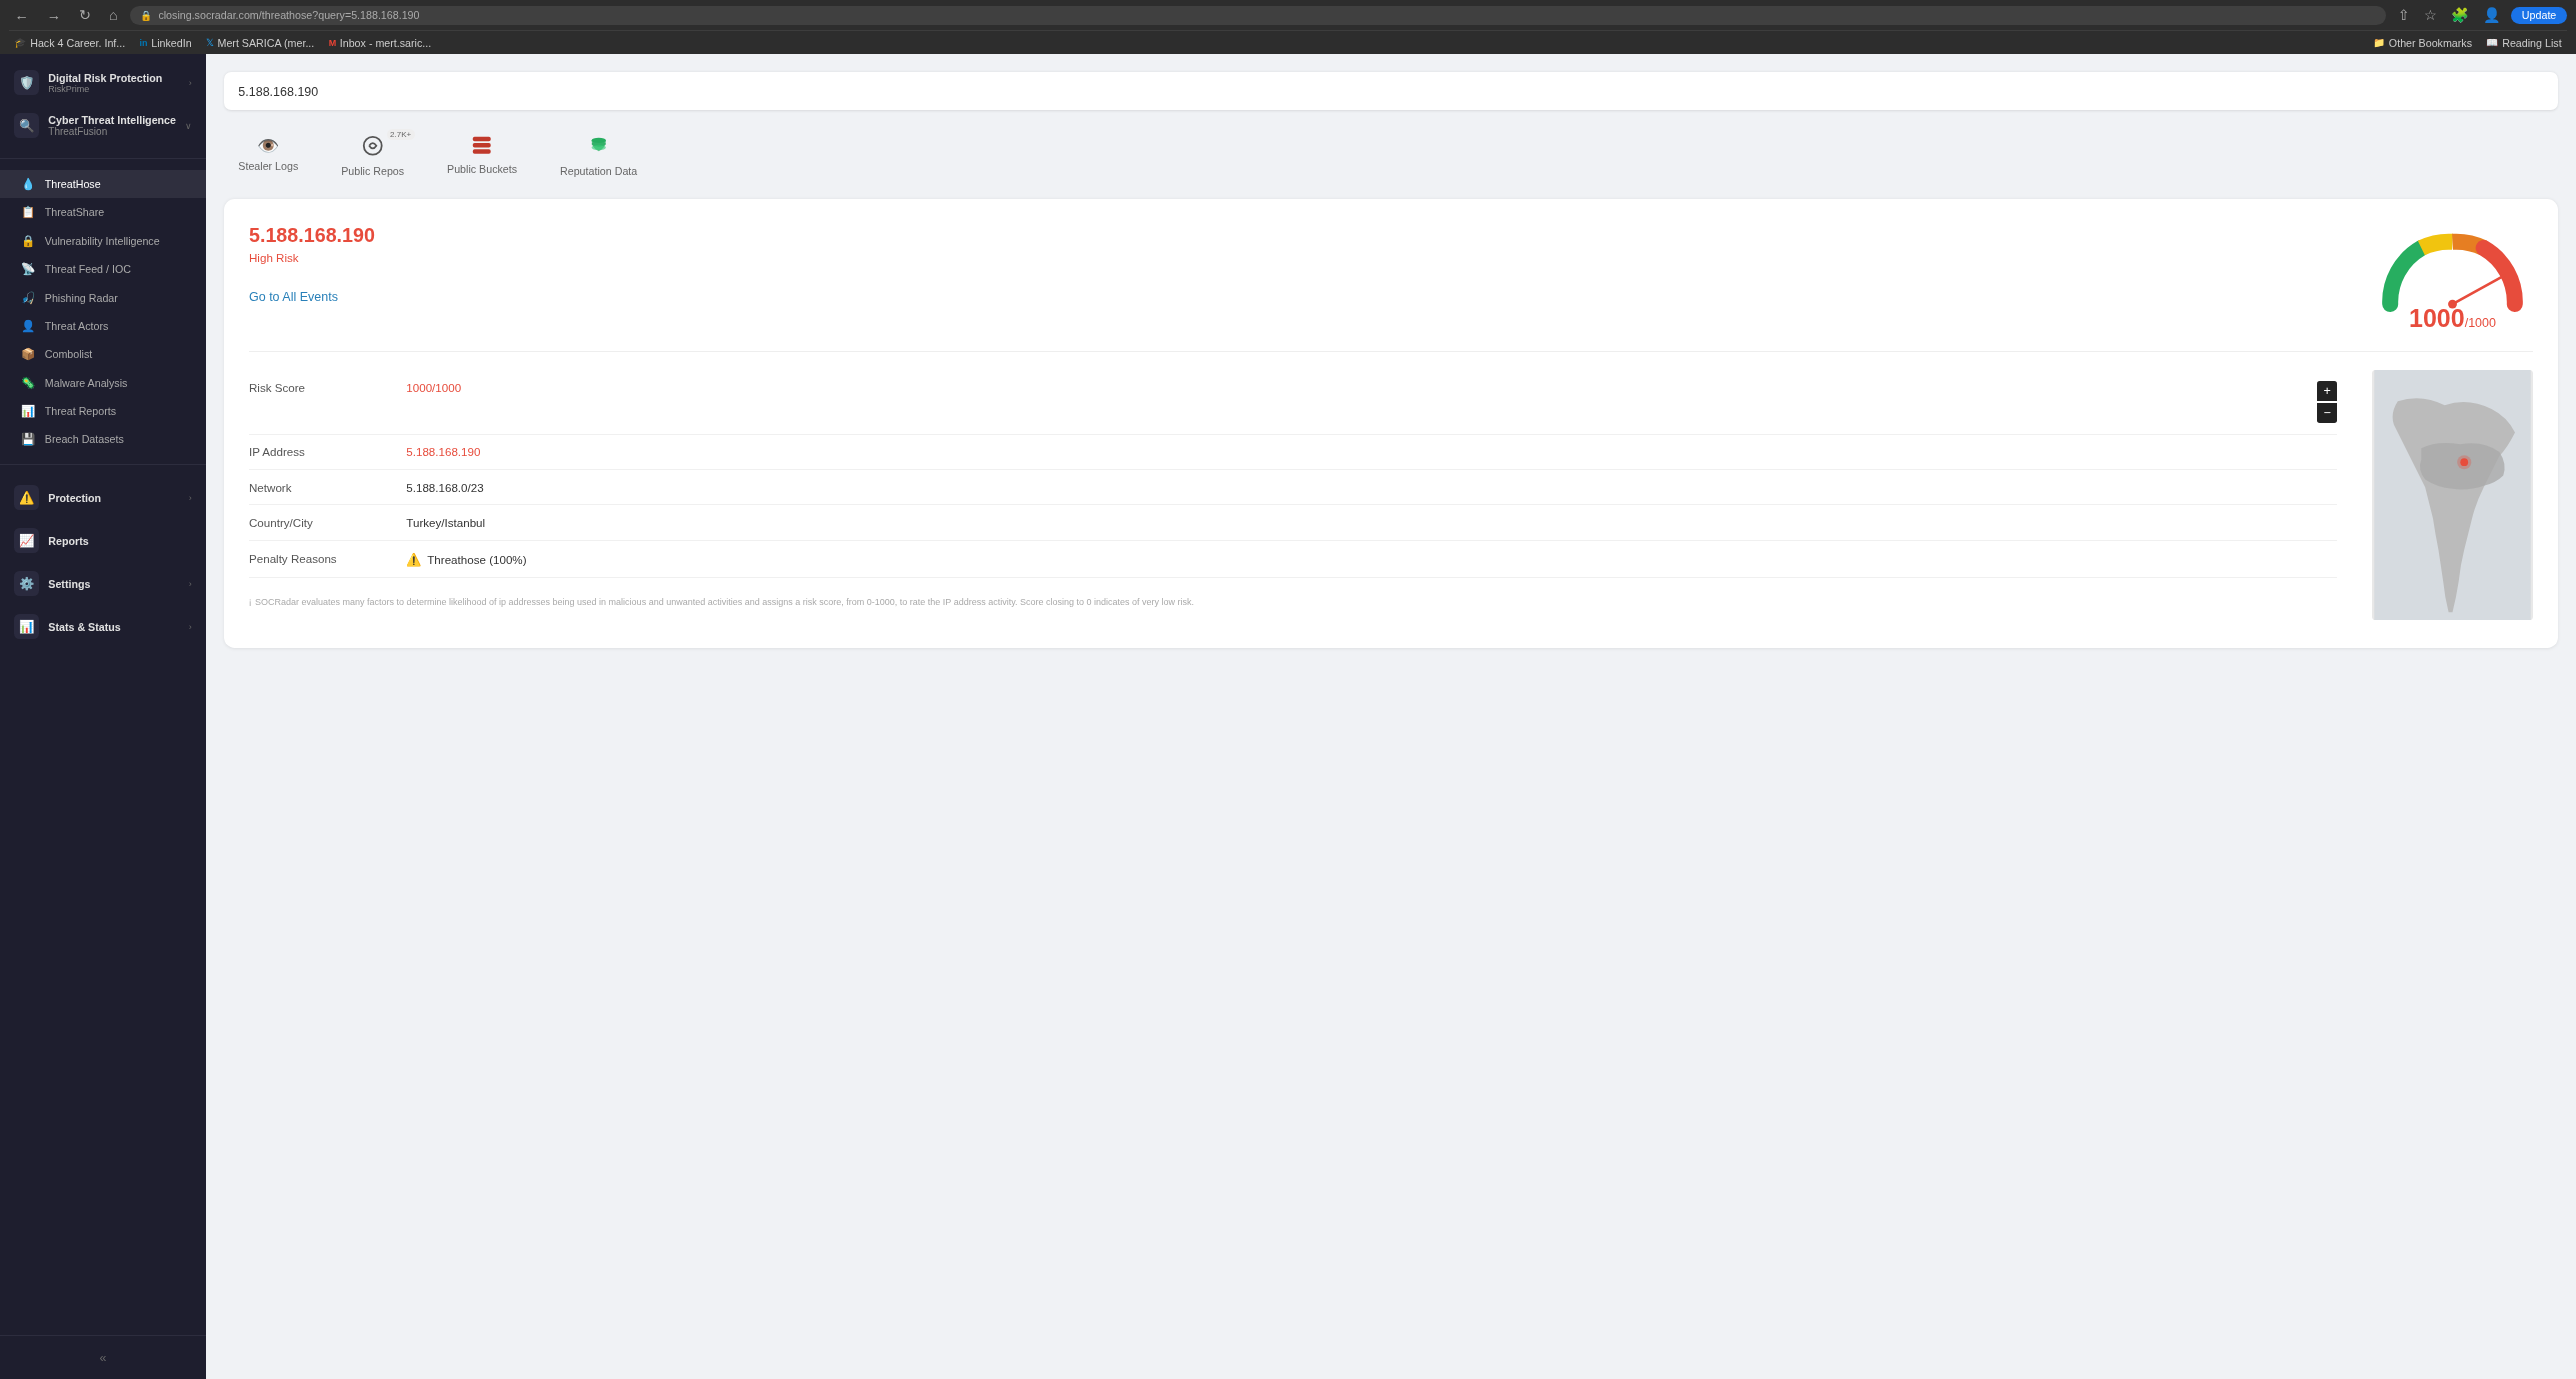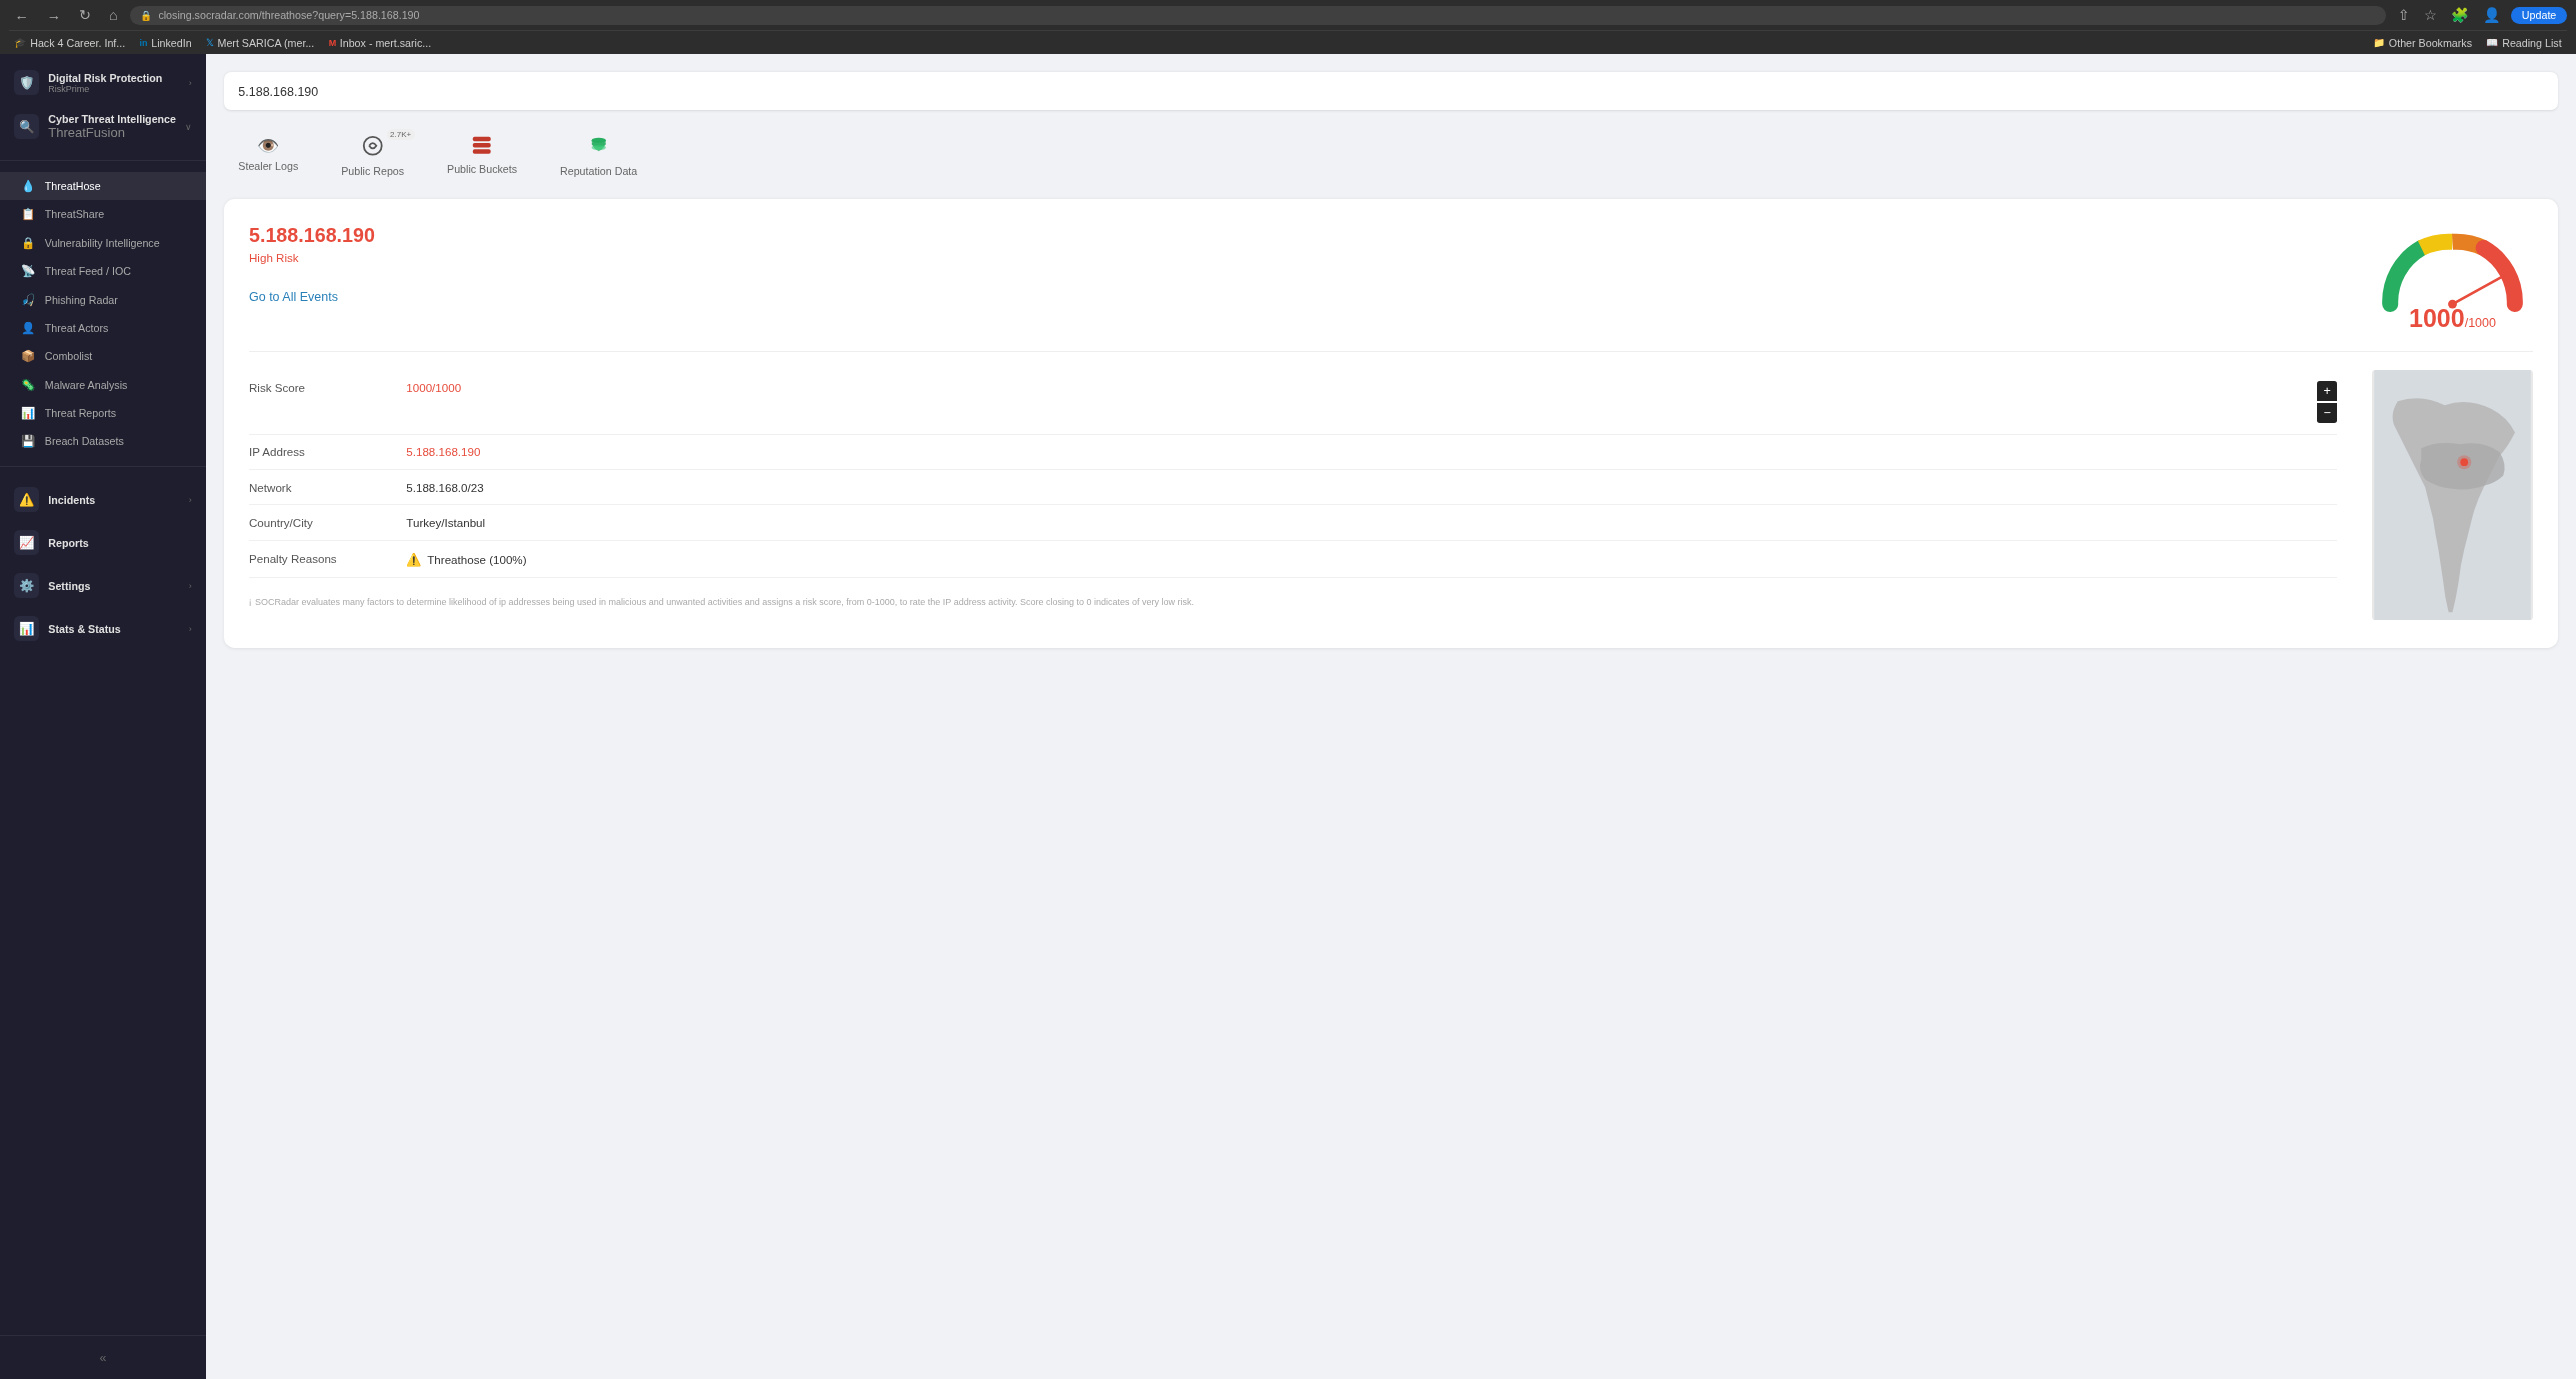"ThreatFusion" div { font-size: 13px -> 10px }
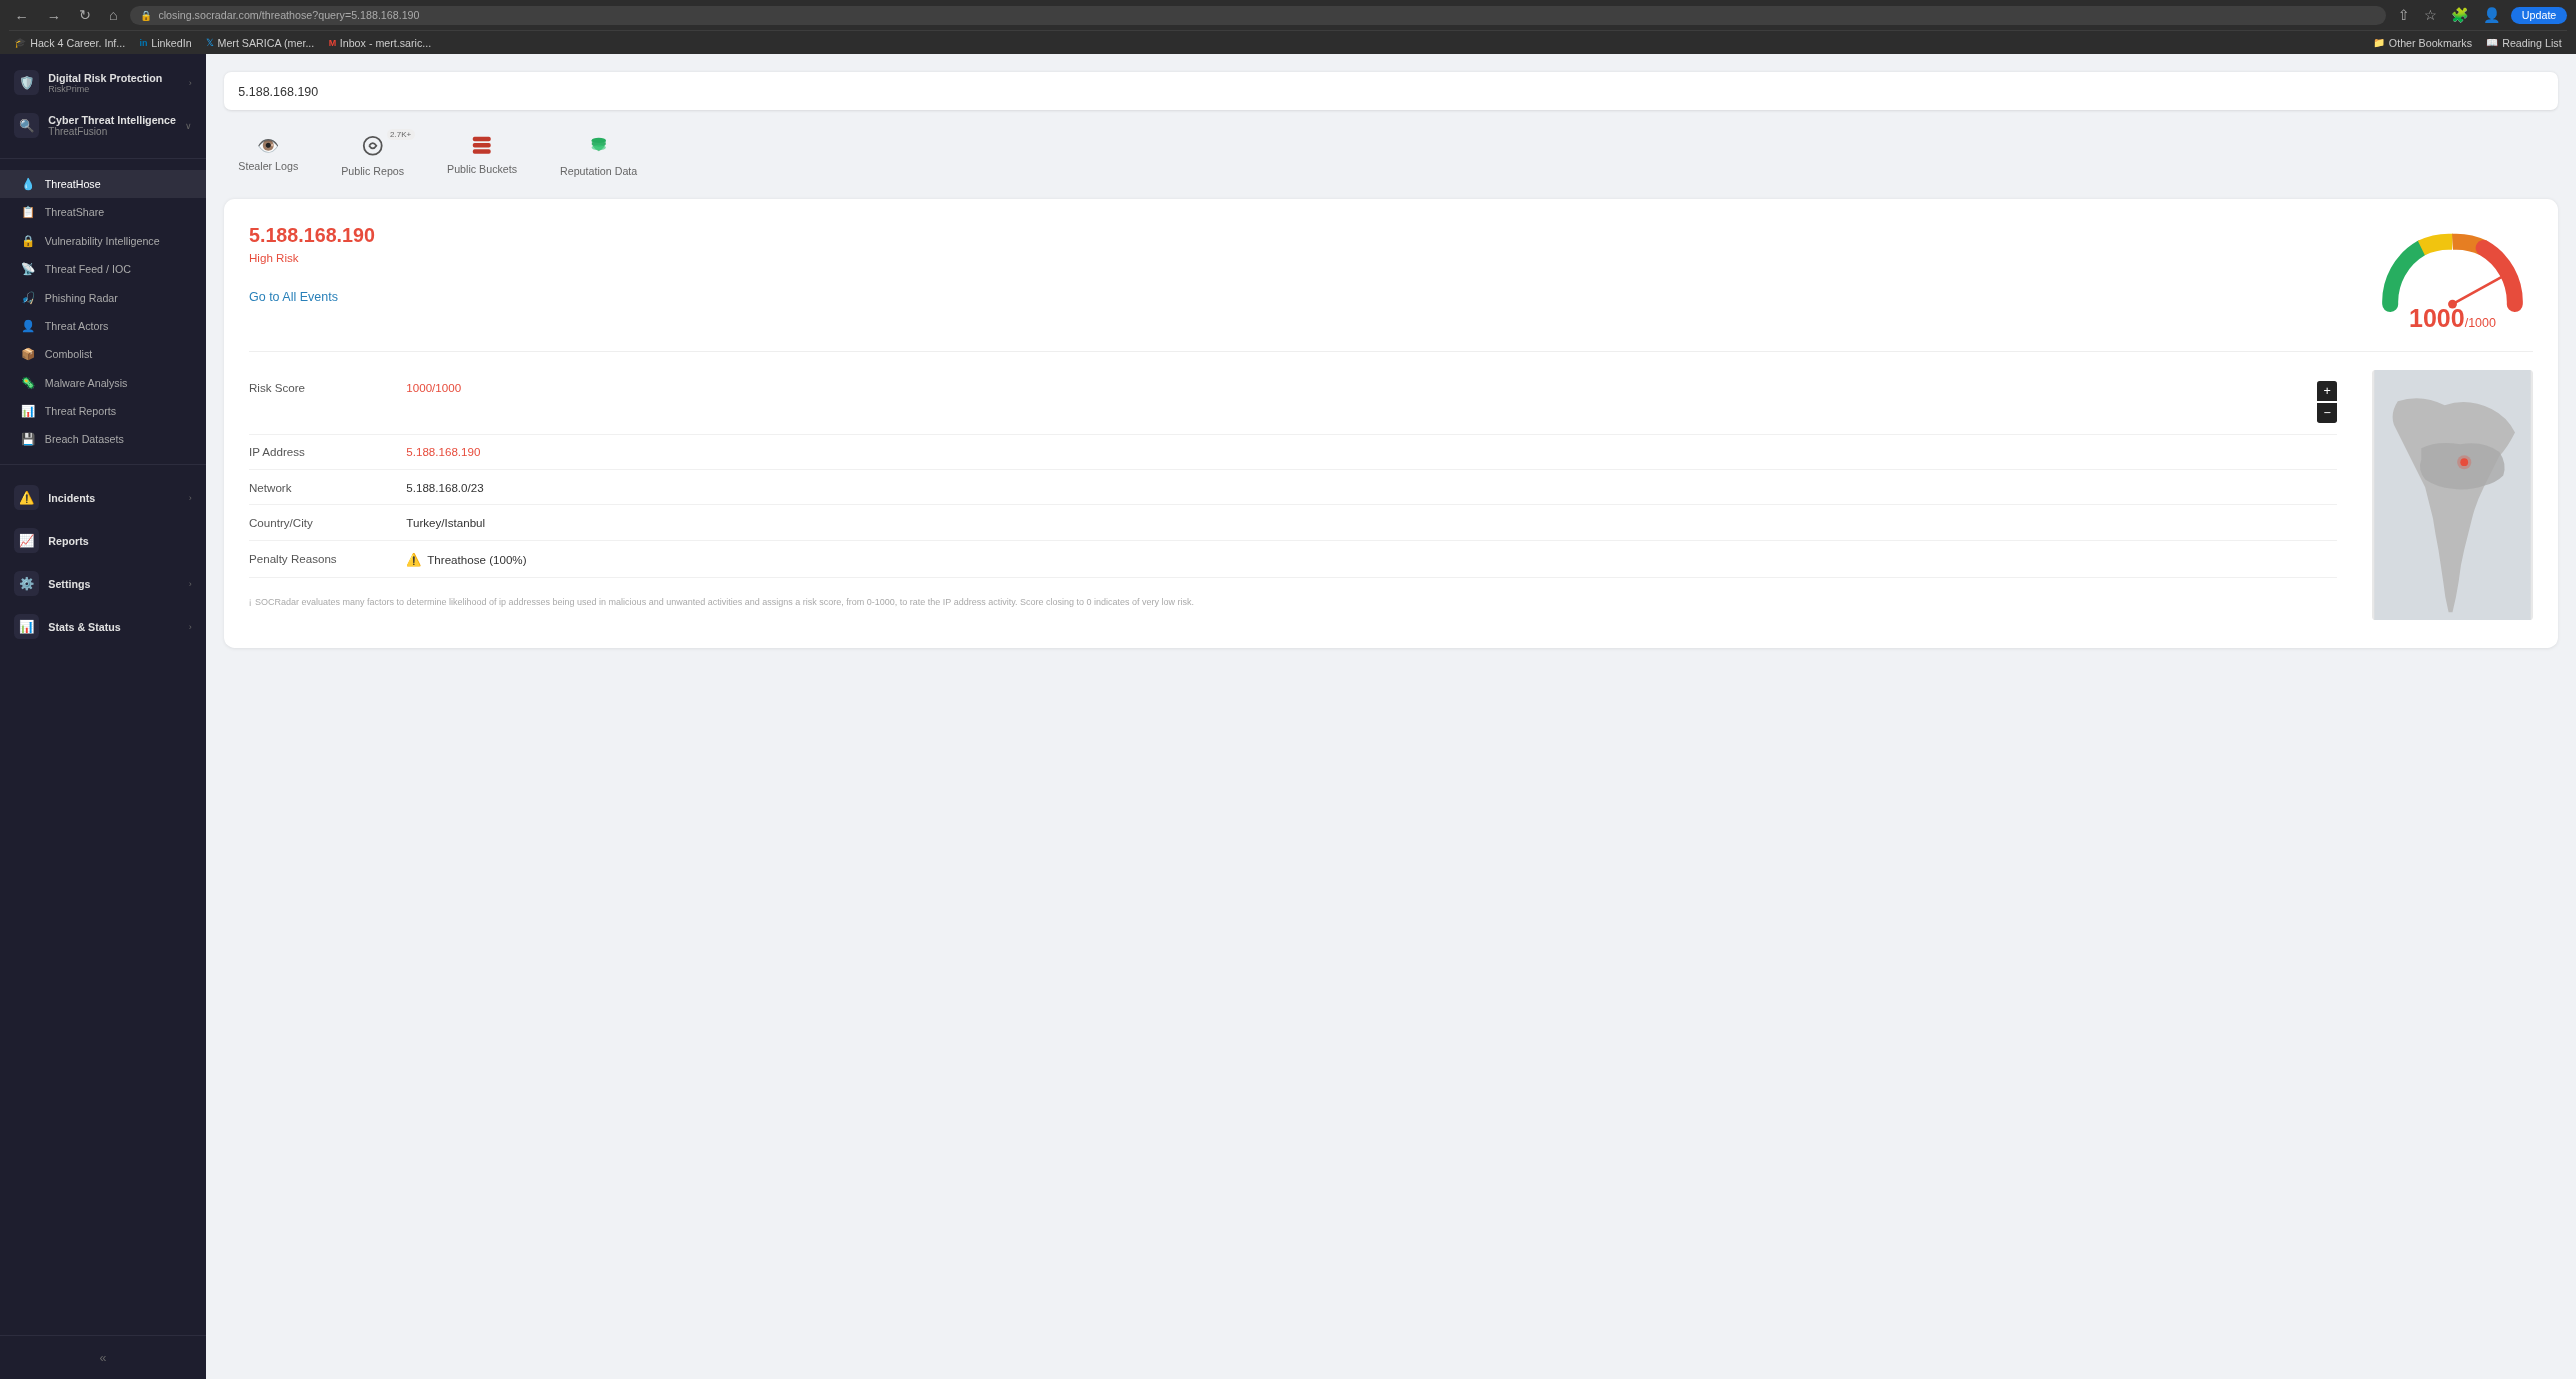"Incidents" div.sidebar-top-label { text: Incidents -> Protection }
